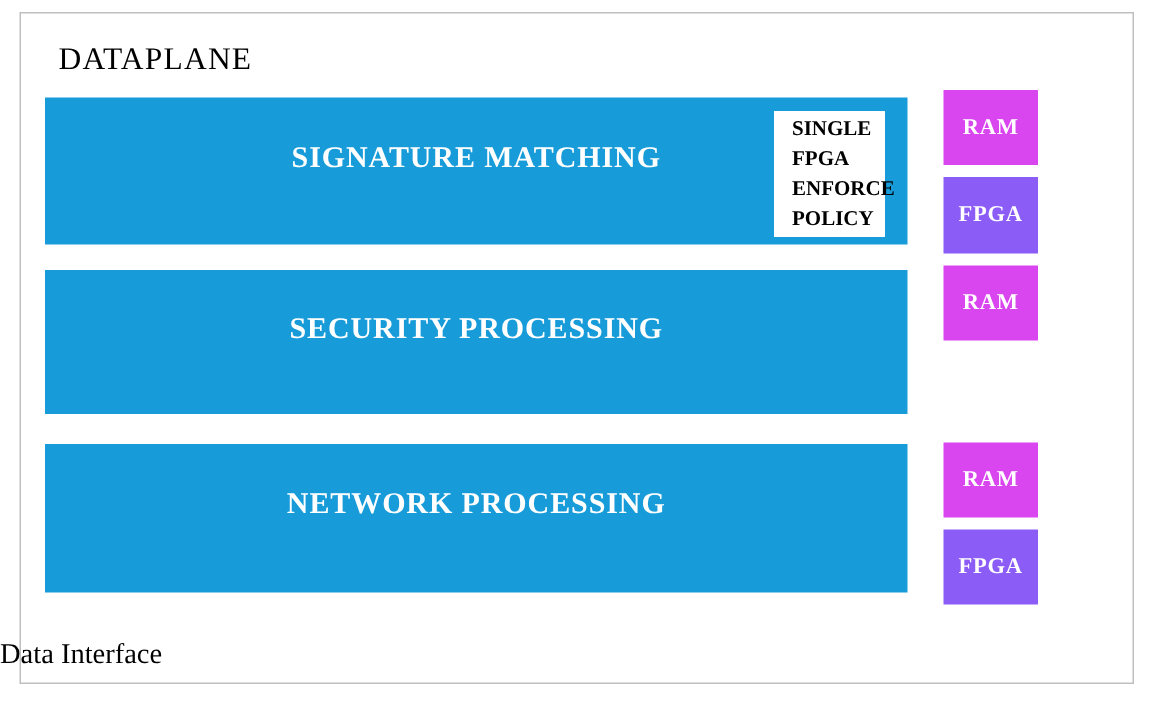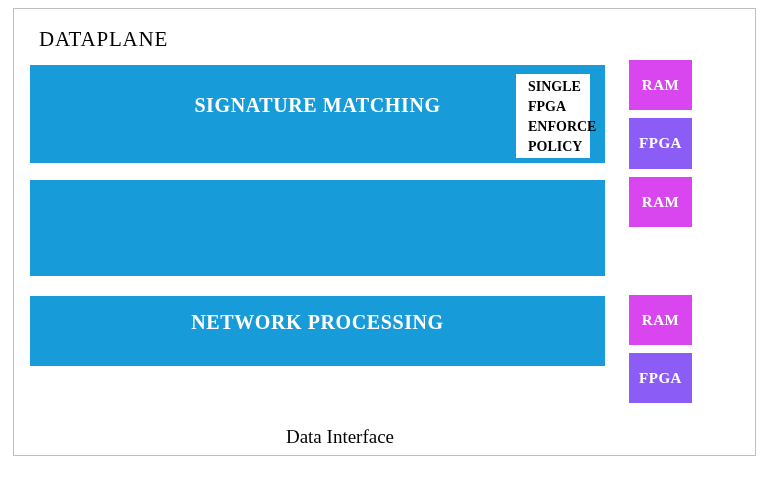"SECURITY PROCESSING" span.bar-label { html: none -> <span>SECURITY PROCESSING</span> }
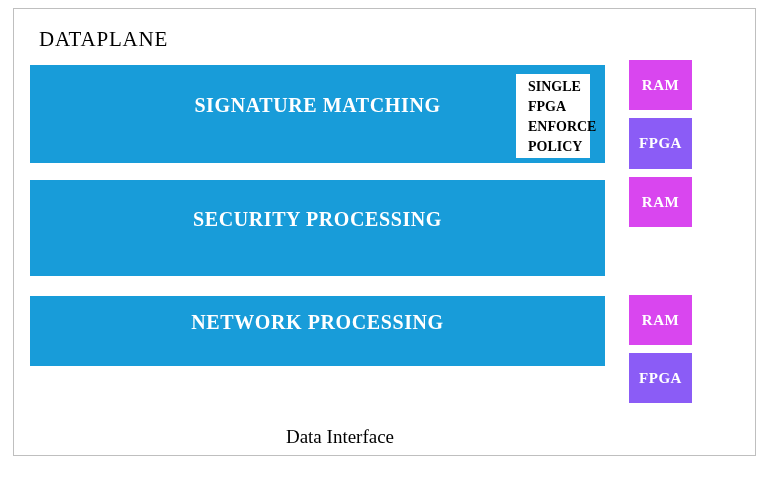"NETWORK PROCESSING" .bar-3 { height: 70px -> 99px }
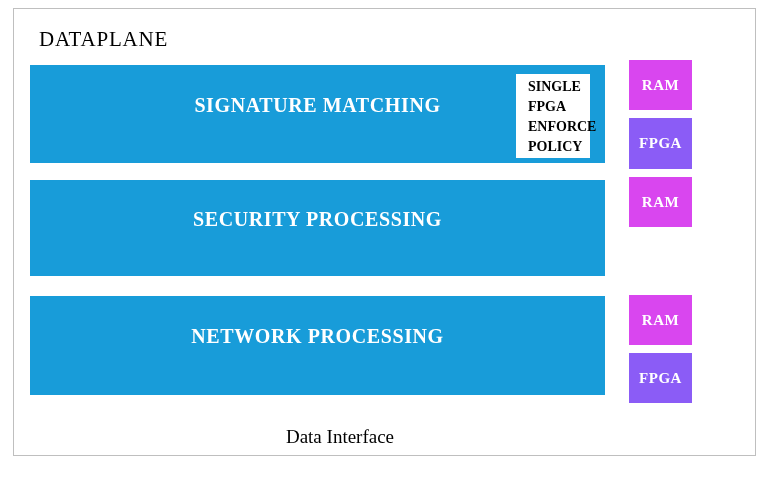"Data Interface" .footer-label { text-align: center -> none }
